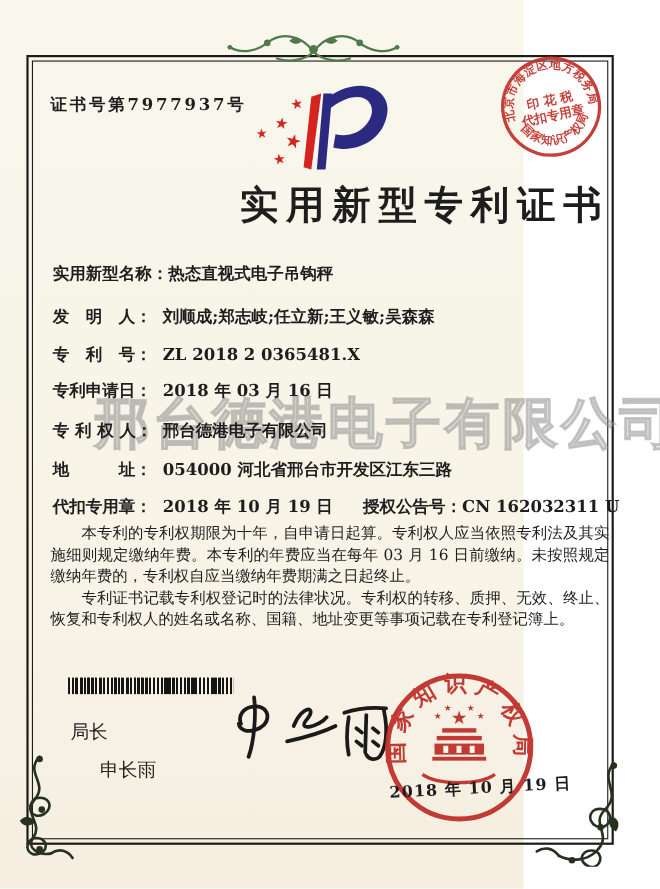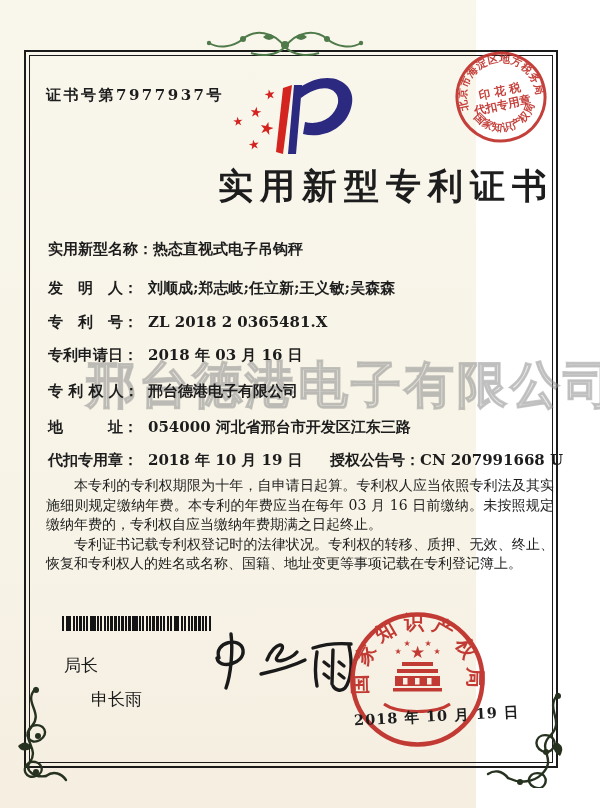"CN 207991668 U" span.f-value { text: 207991668 -> 162032311 }
